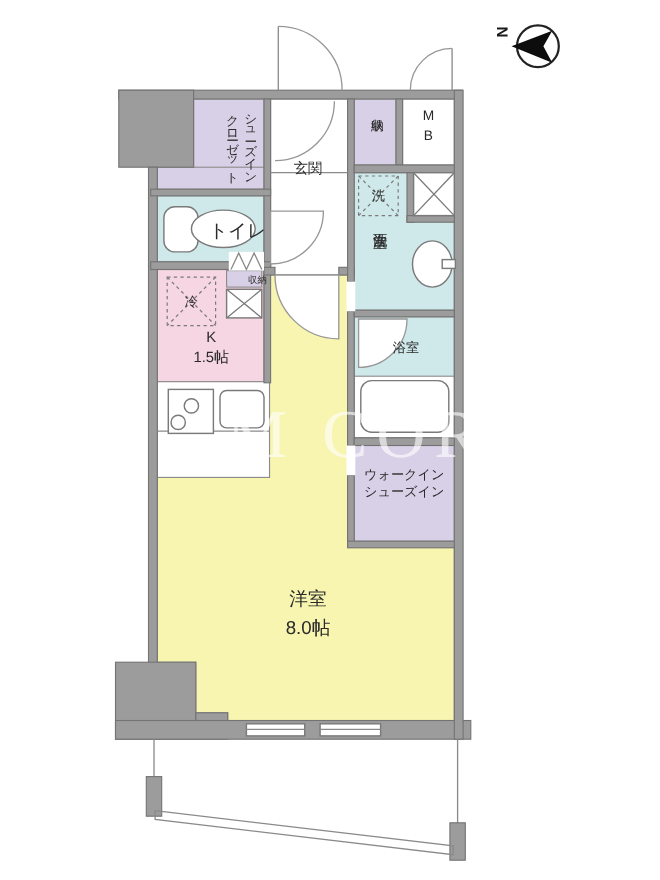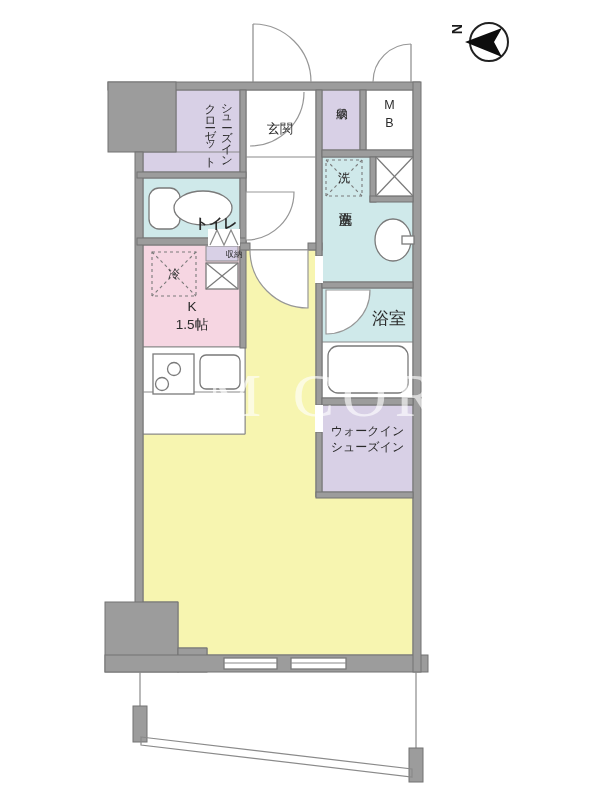"玄関" div.lbl { top: 120px -> 144px }
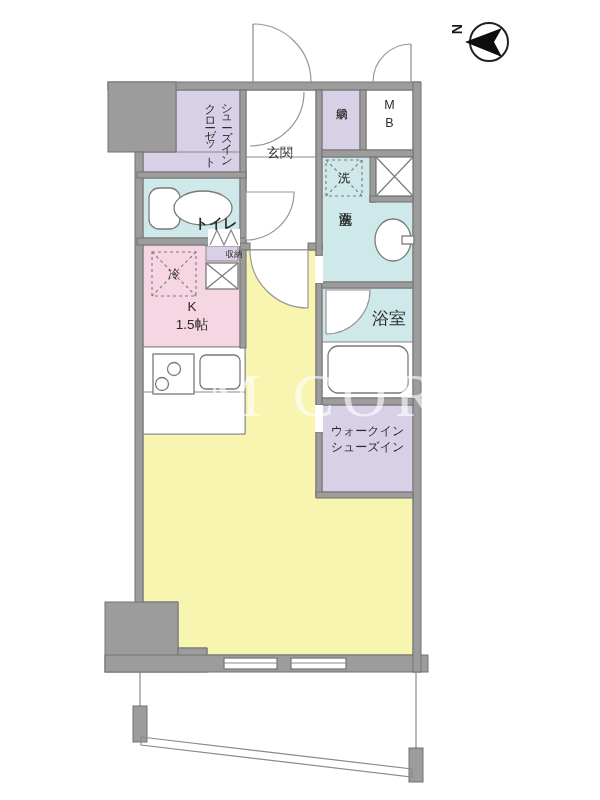"トイレ" div.lbl { font-size: 14px -> 17px; font-weight: bold -> none; top: 214px -> 199px }
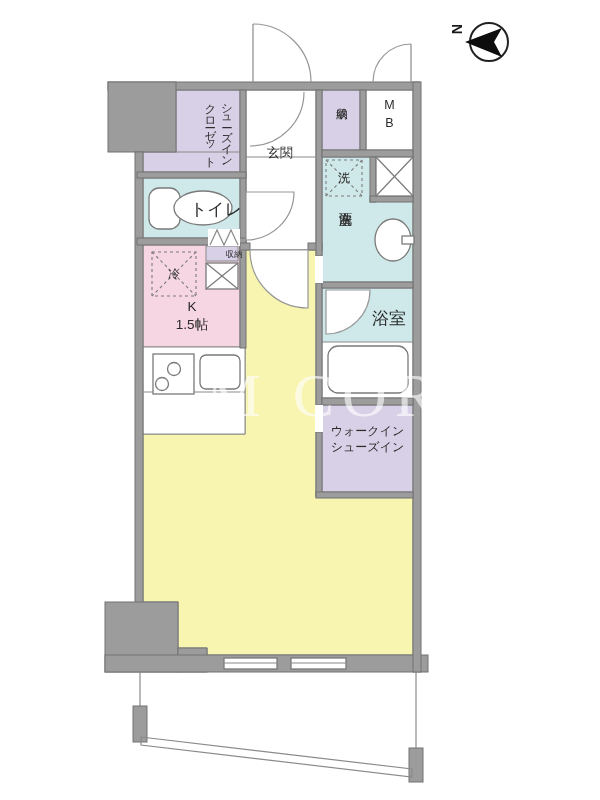"浴室" div.lbl { font-size: 17px -> 12px; left: 364px -> 344px }
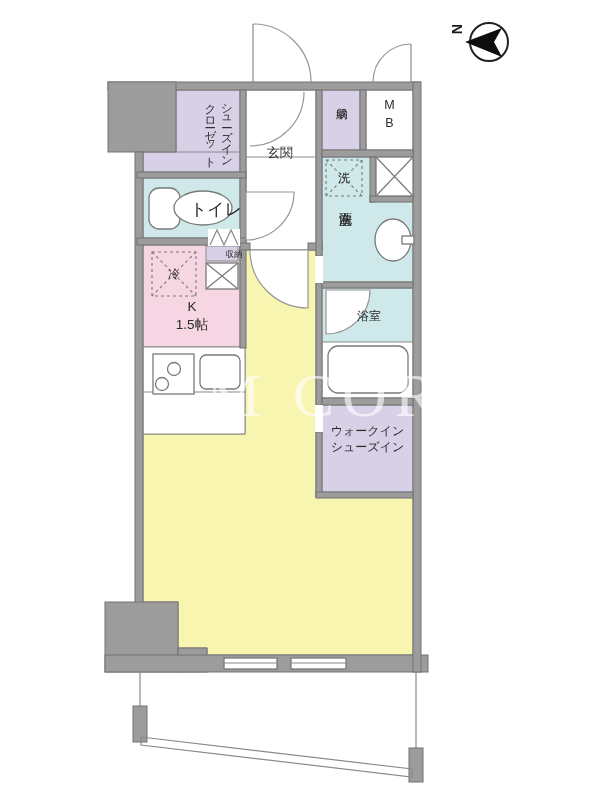"洋室" div.lbl { html: none -> <div>洋室 8.0帖</div> }
